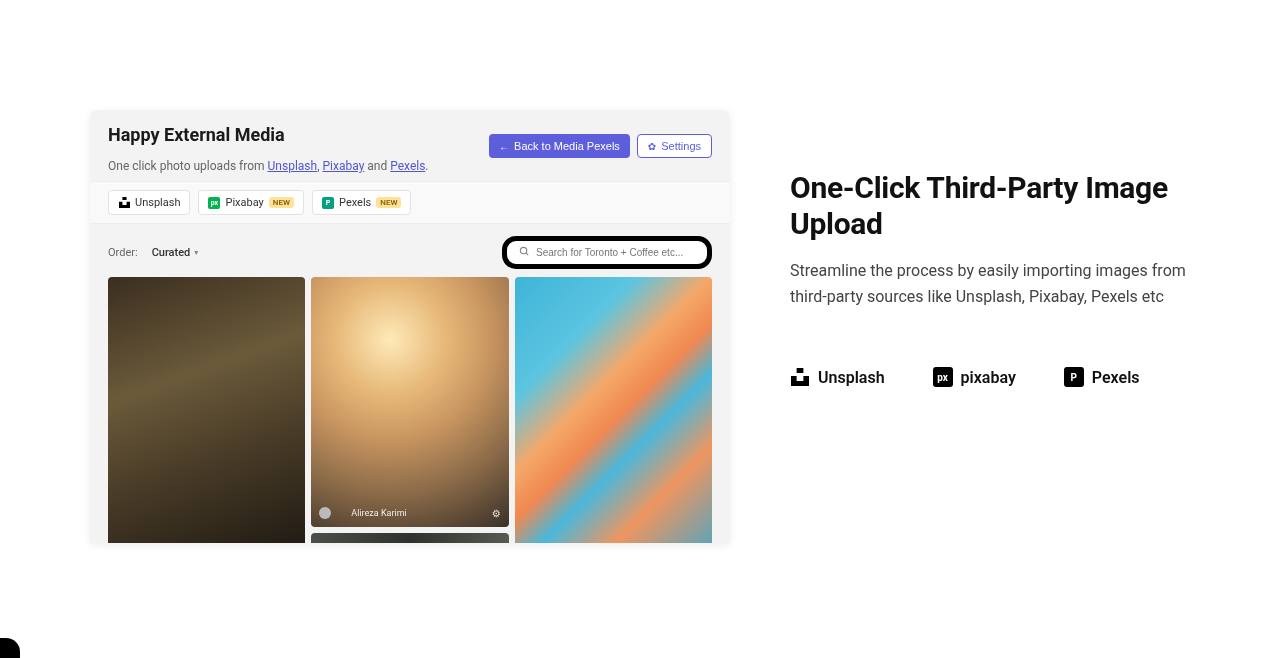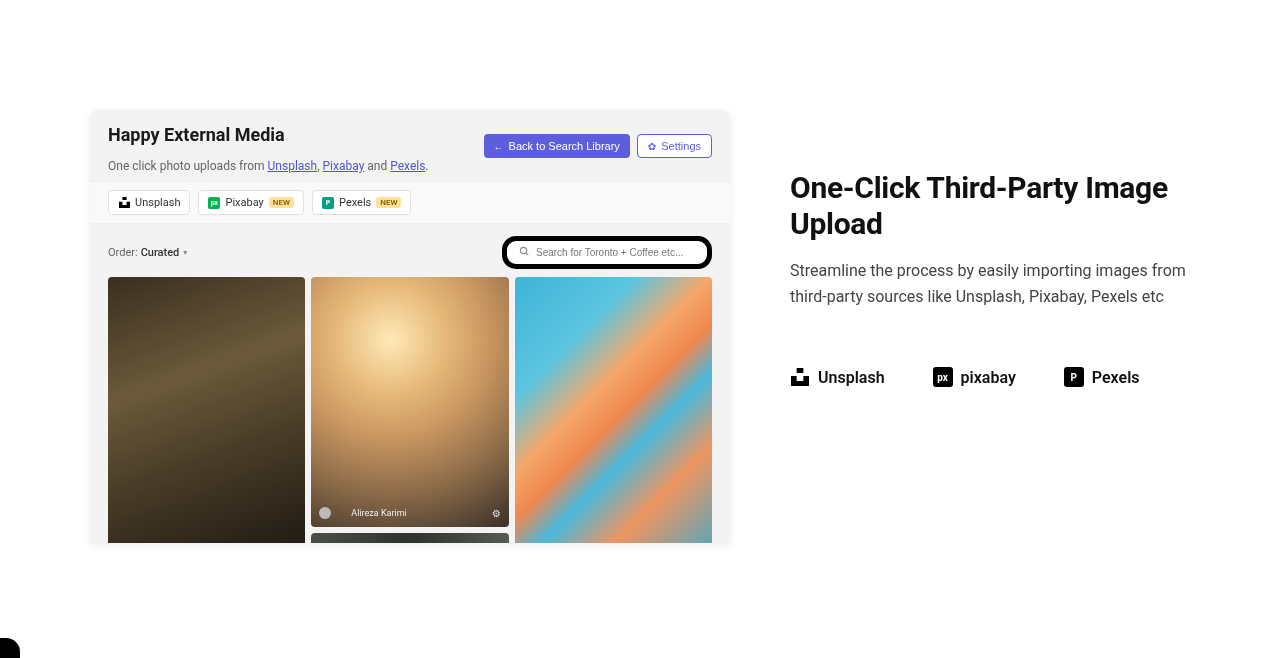"Back to Search Library" span { text: Search Library -> Media Pexels }
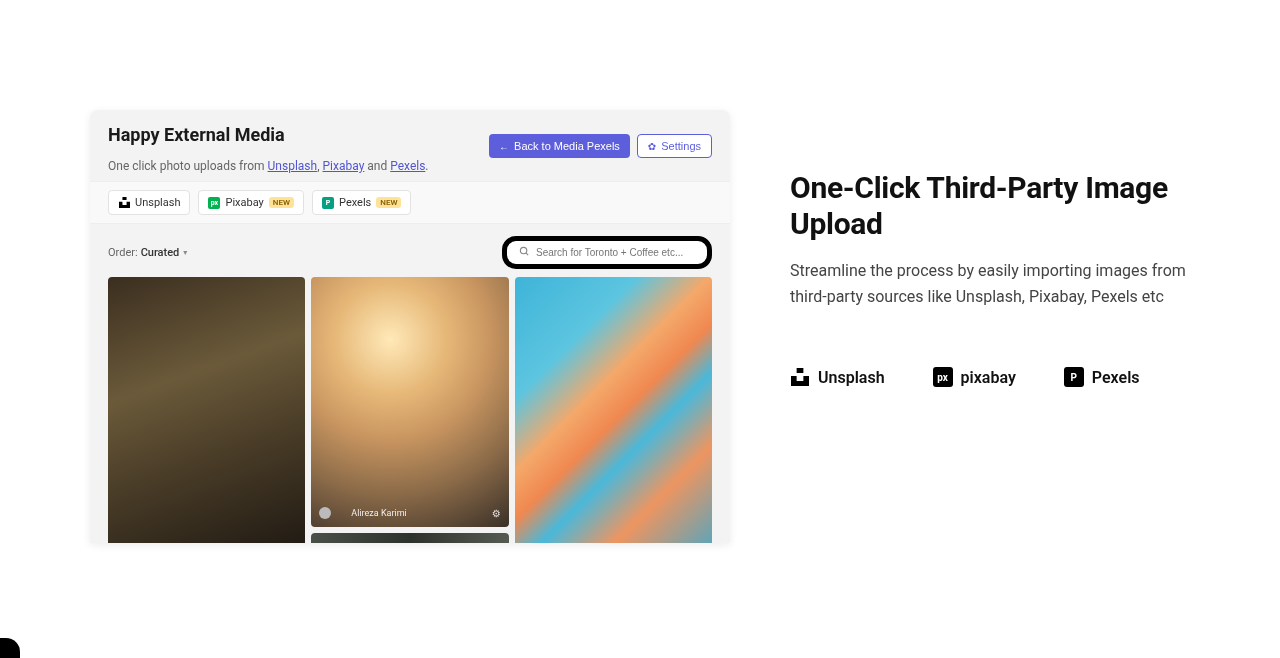"Order:" .order-group { gap: 3px -> 14px }
